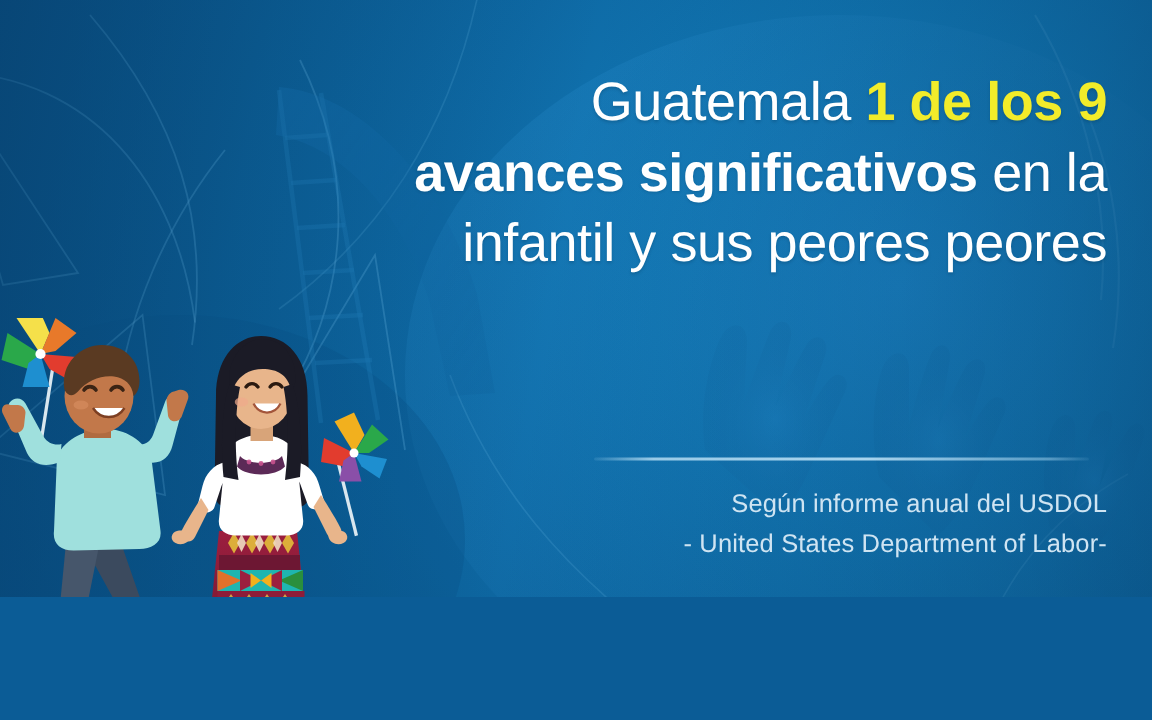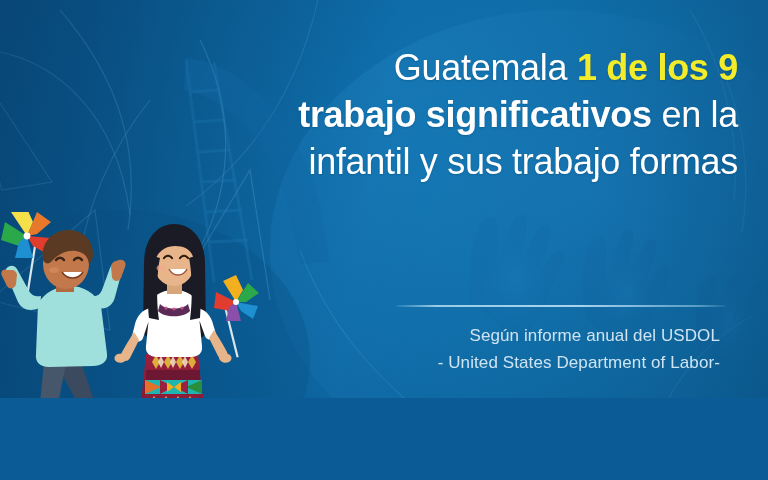"trabajo significativos" span.b { text: trabajo -> avances }
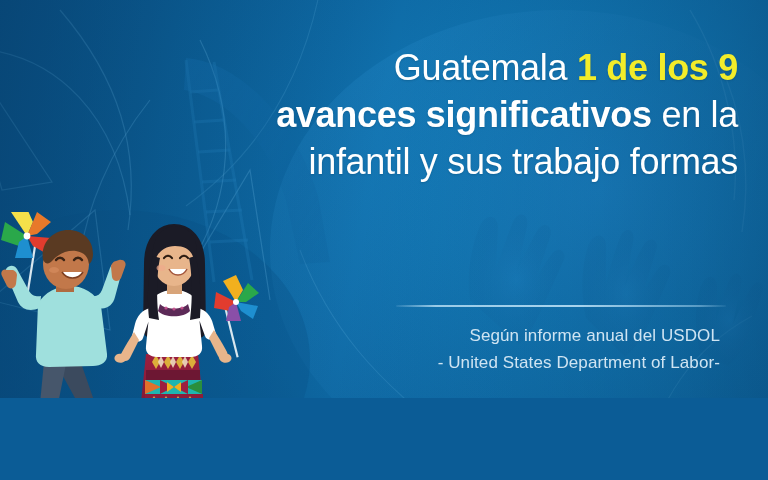"infantil y sus trabajo formas" span.hl-line { text: trabajo formas -> peores peores }
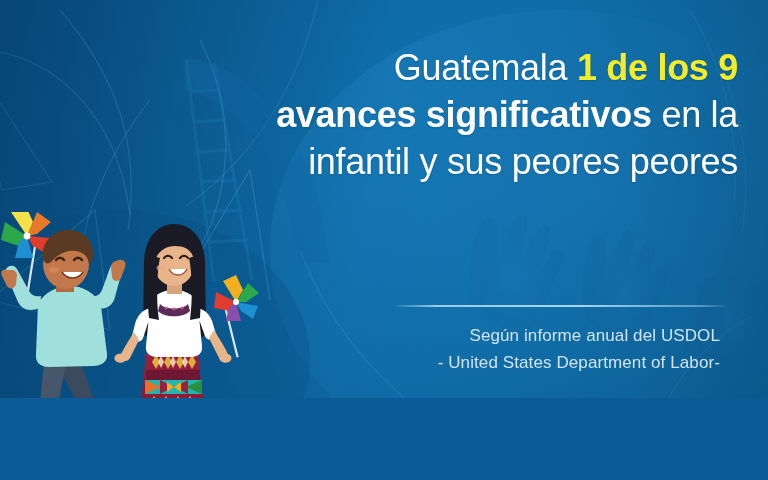"Según informe anual del USDOL" .credit { left: 312px -> 330px }
